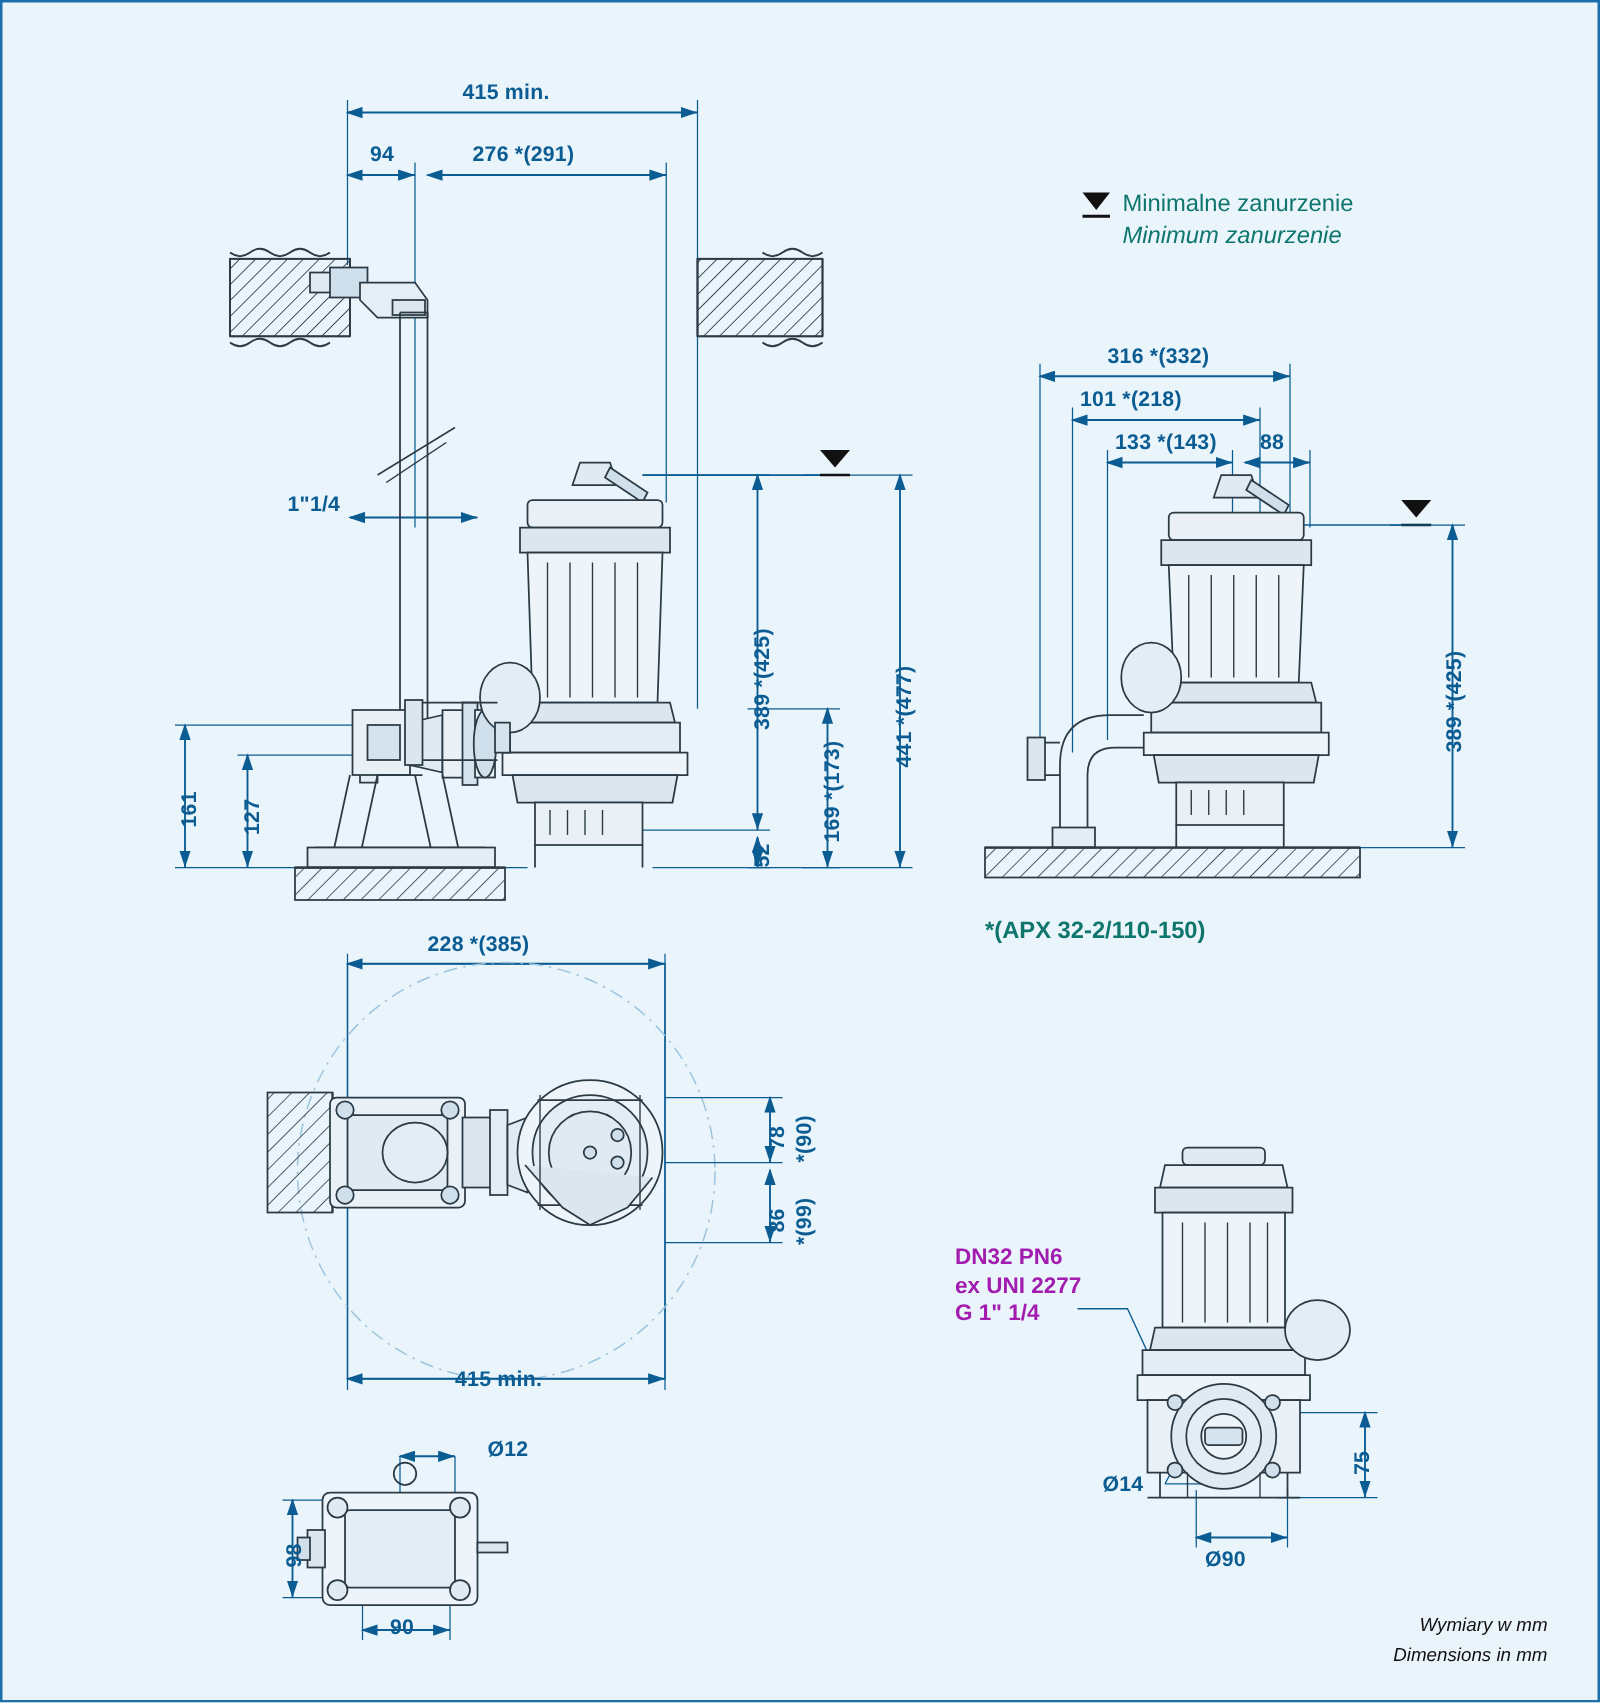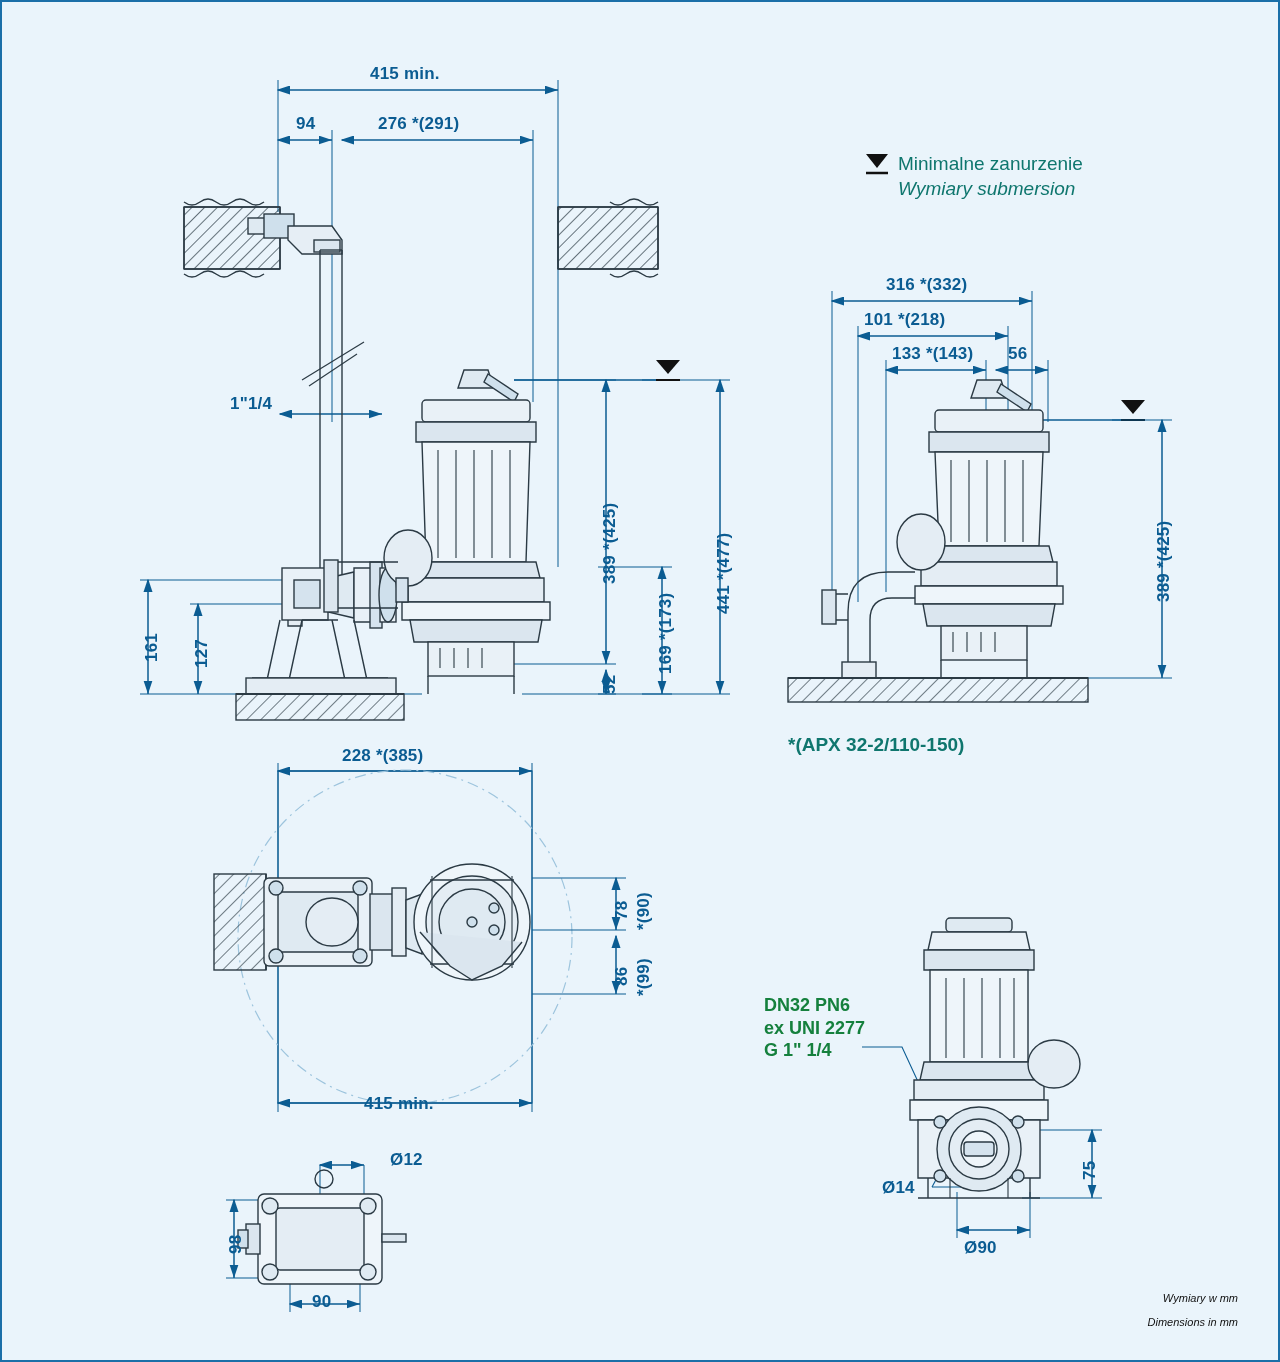"Wymiary submersion" div.note { text: Wymiary submersion -> Minimum zanurzenie }
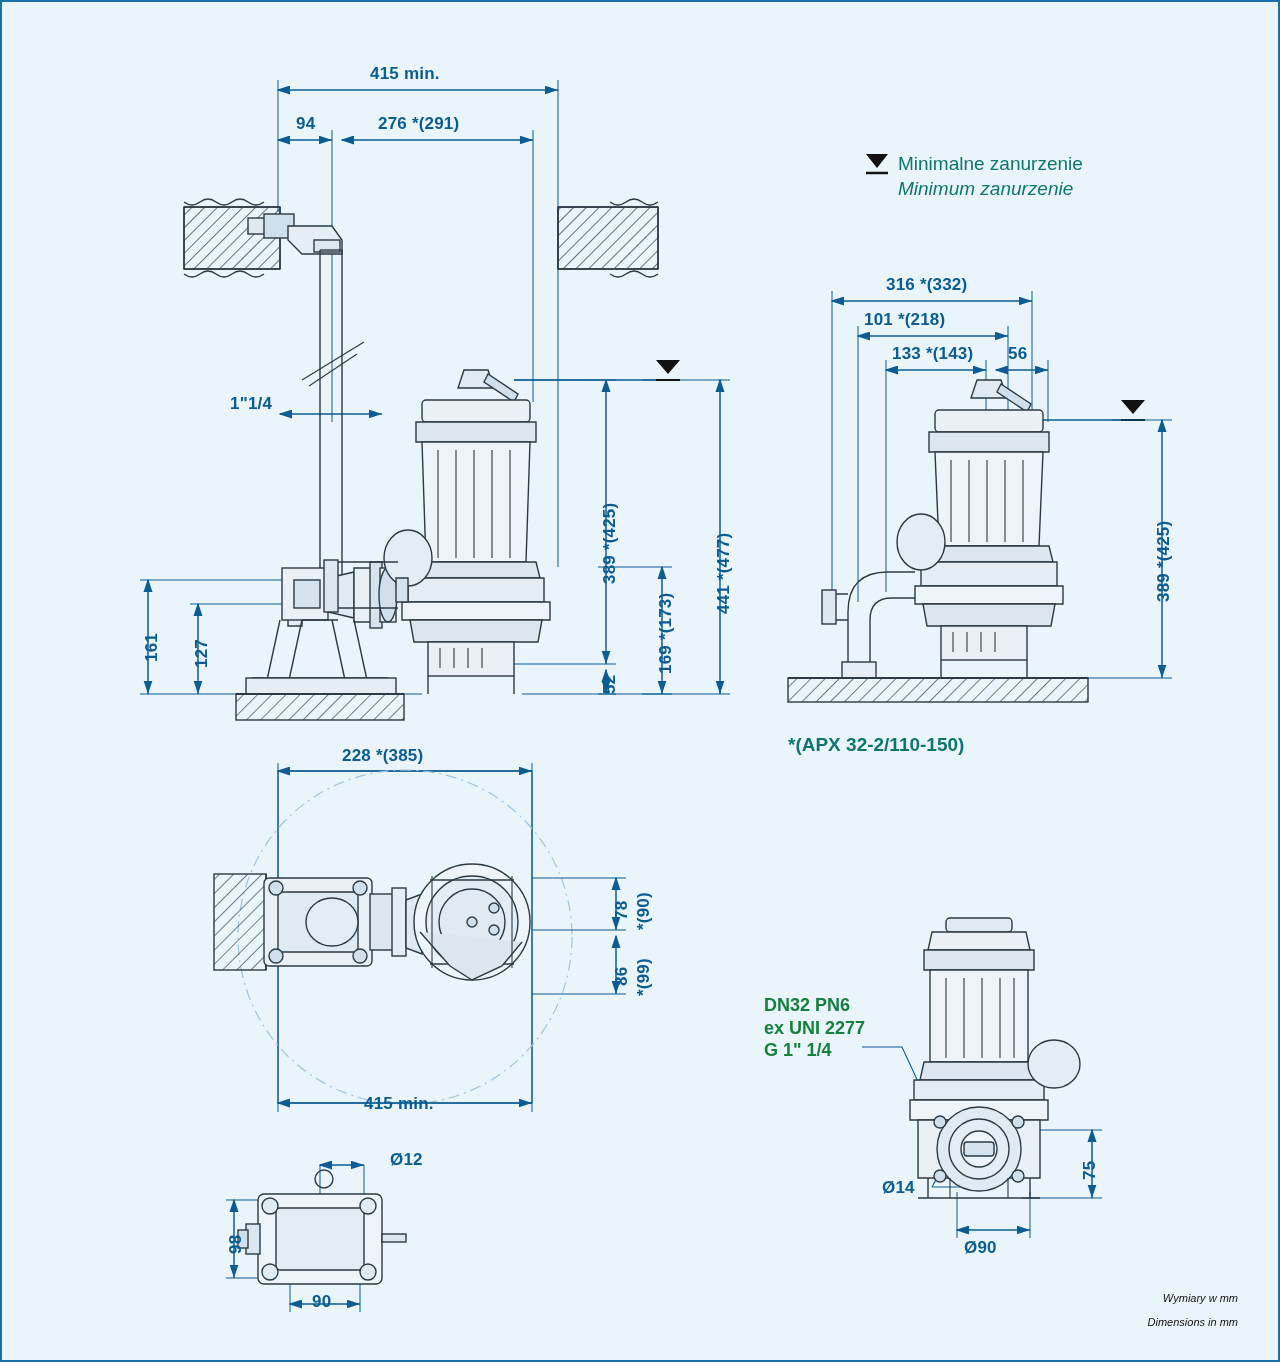"56" div.dim { text: 56 -> 88 }
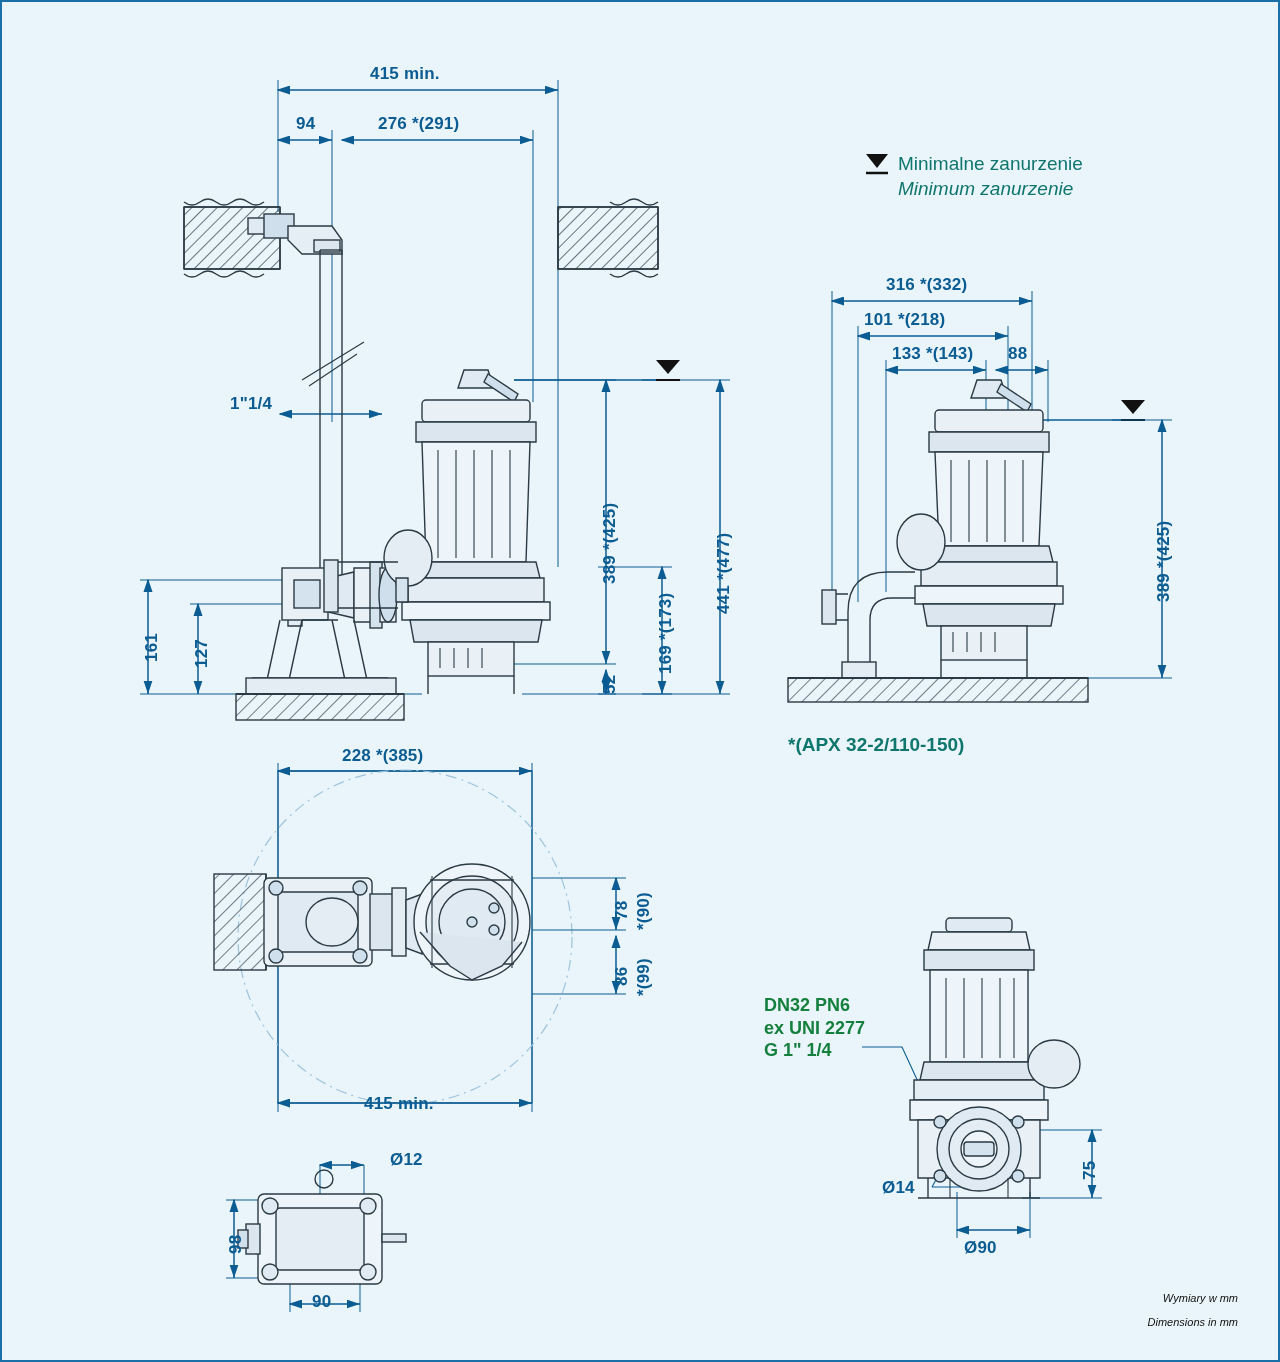"DN32 PN6" .lbl { color: #15803d -> #a21caf }
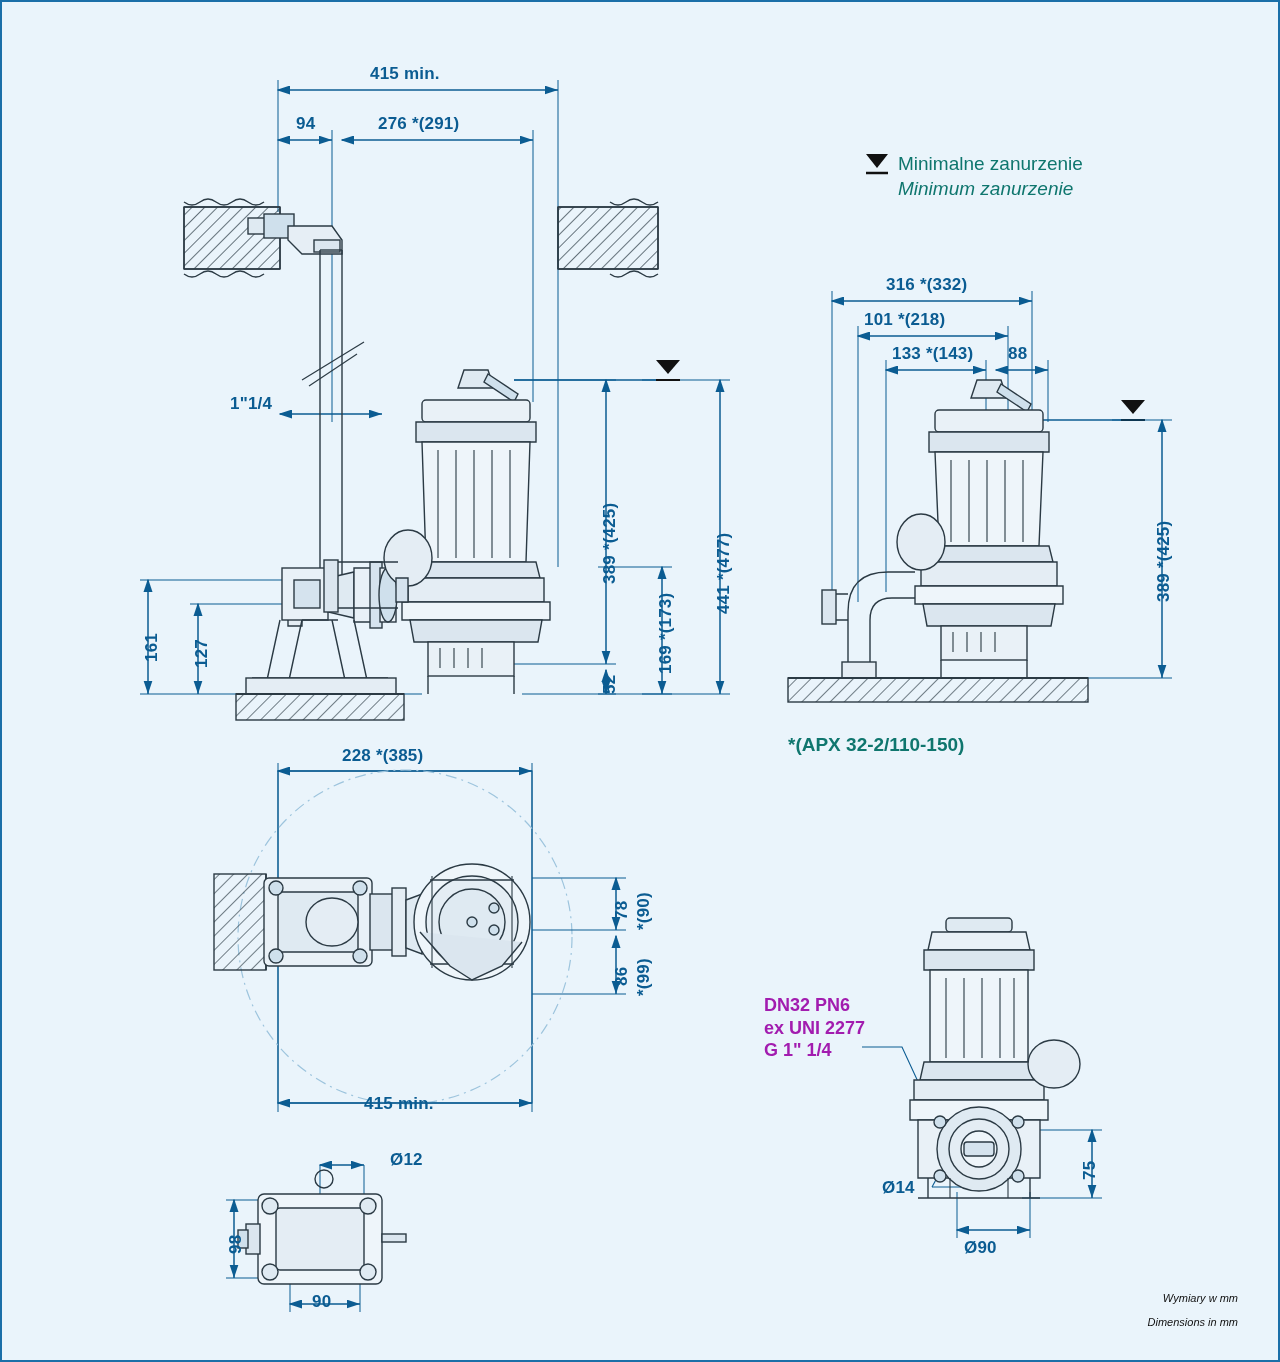"Wymiary w mm" .foot { font-size: 11px -> 15px }
